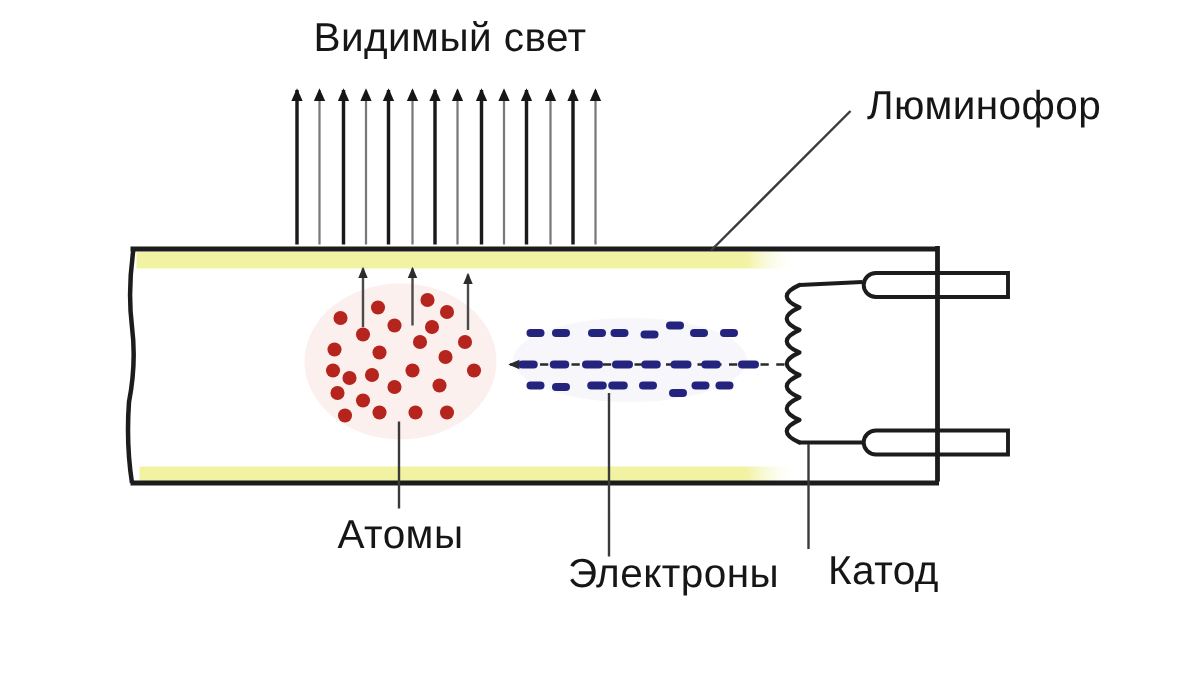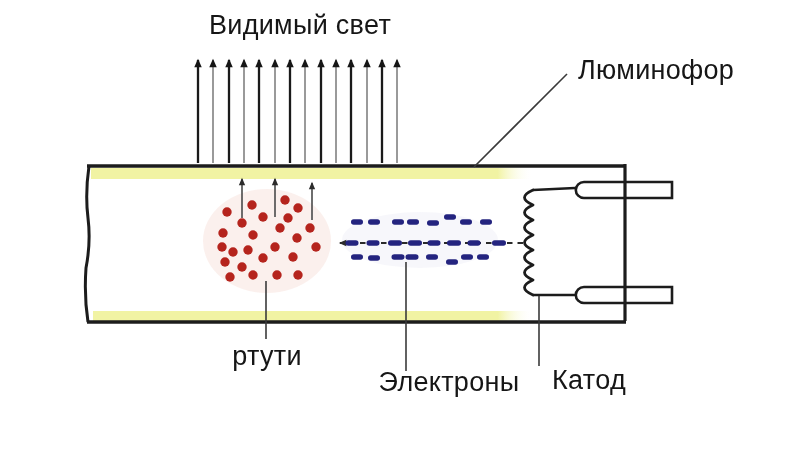"Атомы" div { html: none -> <div>Атомы</div> }
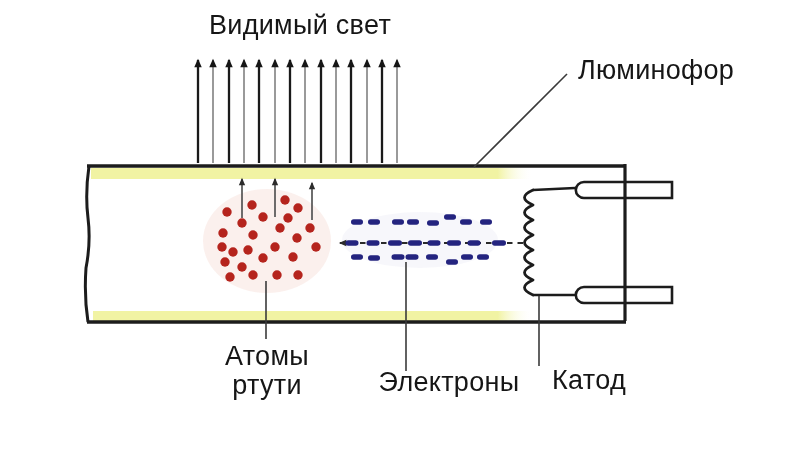"ртути" div { html: <div>ртути</div> -> none }
